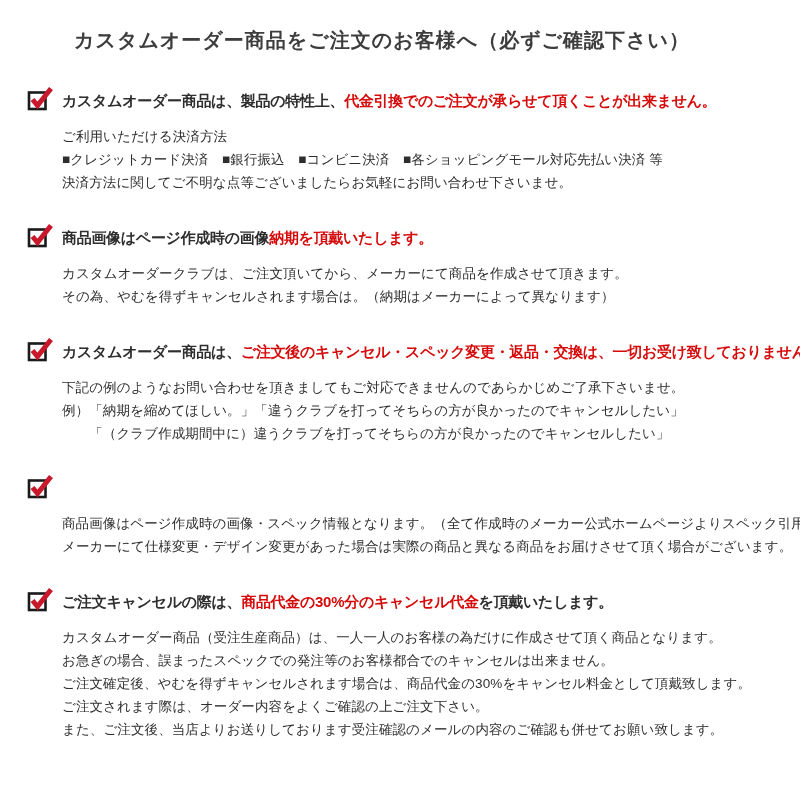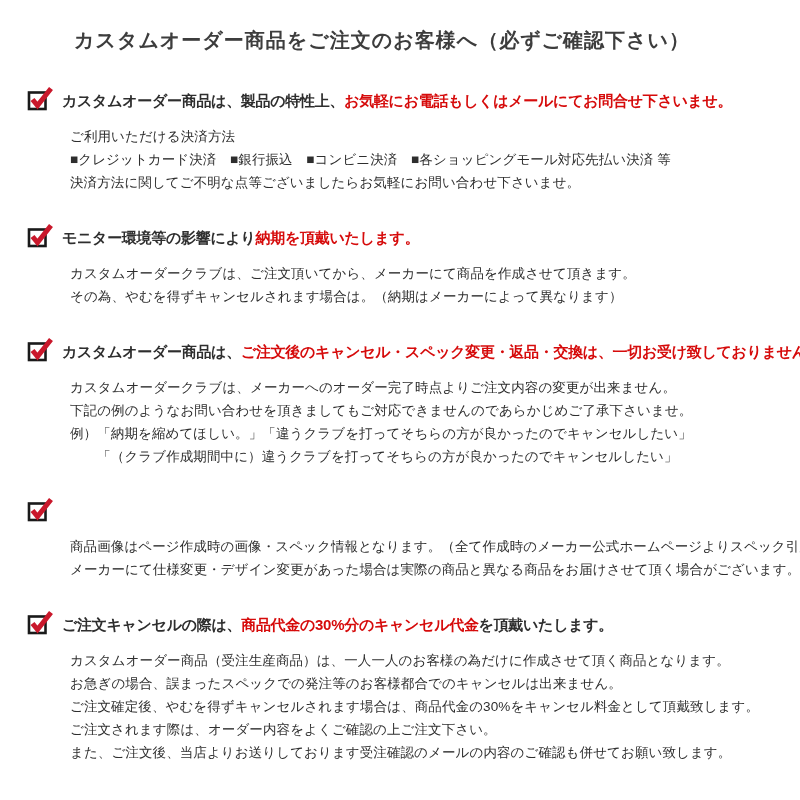"お気軽にお電話もしくはメールにてお問合せ下さいませ。" span.red { text: お気軽にお電話もしくはメールにてお問合せ下さいませ -> 代金引換でのご注文が承らせて頂くことが出来ません }
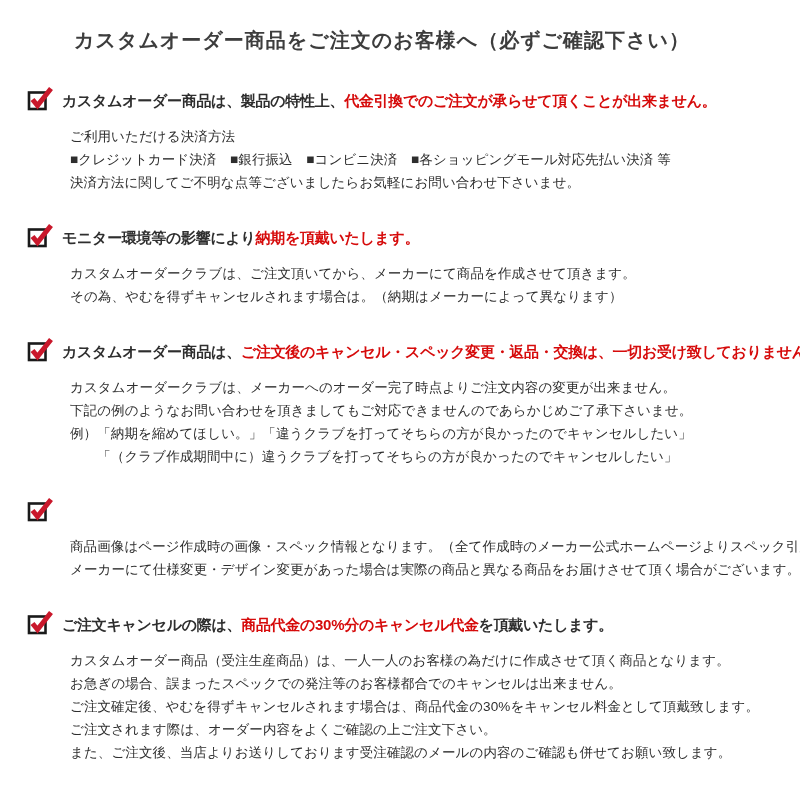"ご利用いただける決済方法" .body p { margin-left: 8px -> none }
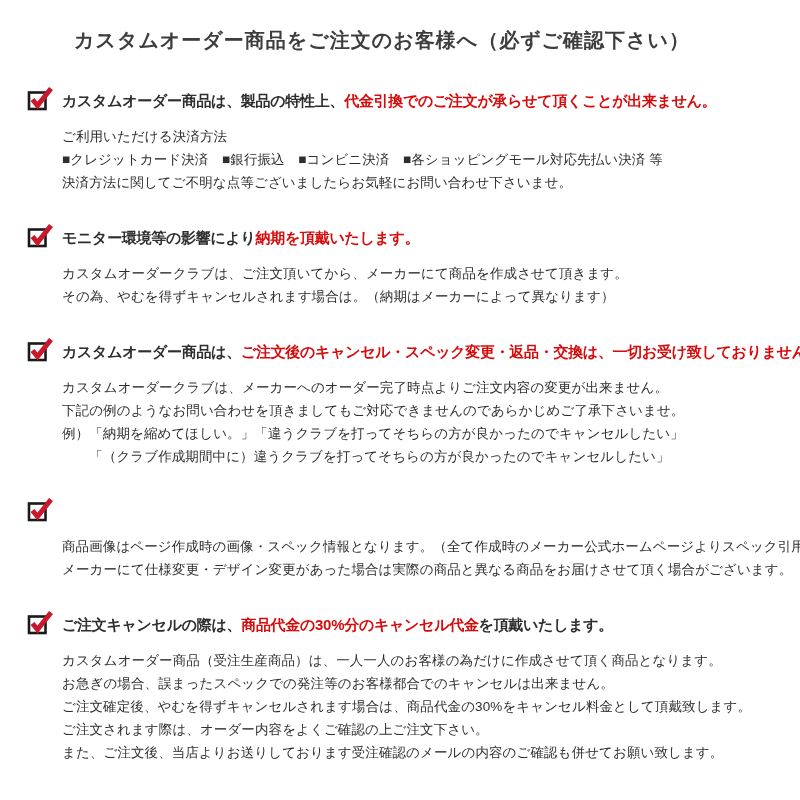"モニター環境等の影響により" span { text: モニター環境等の影響により -> 商品画像はページ作成時の画像 }
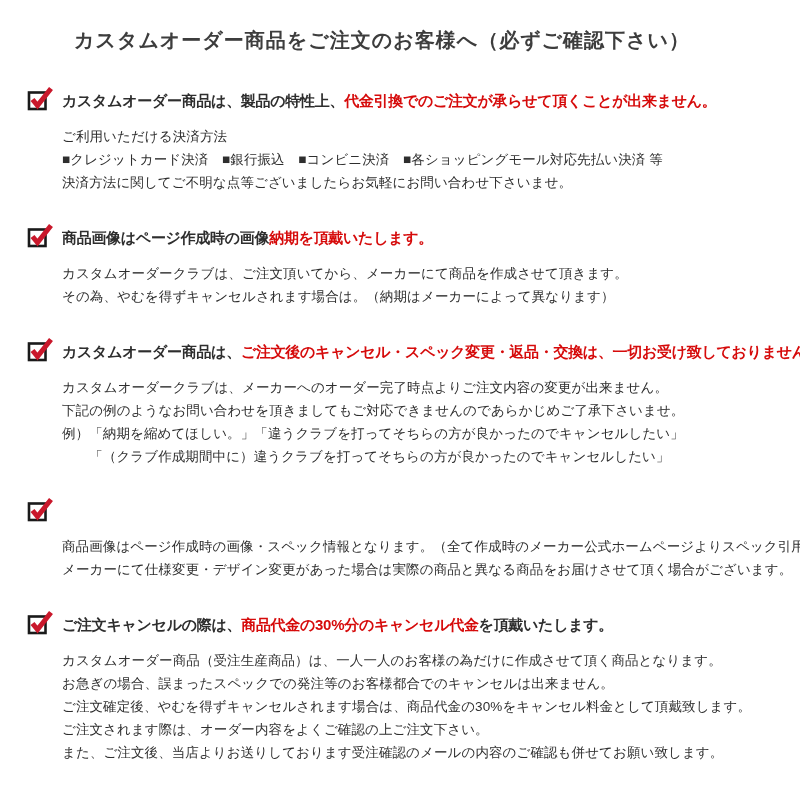"カスタムオーダークラブは、メーカーへのオーダー完了時点よりご注文内容の変更が出来" p { html: <p>カスタムオーダークラブは、メーカーへのオーダー完了時点よりご注文内容の変更が出来ません。</p> -> none }
